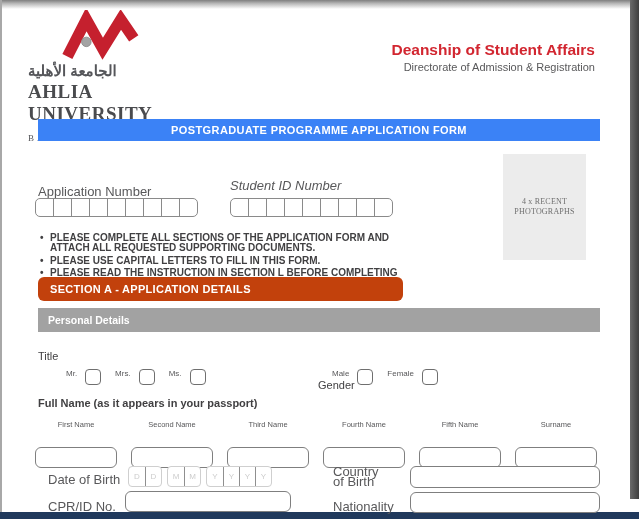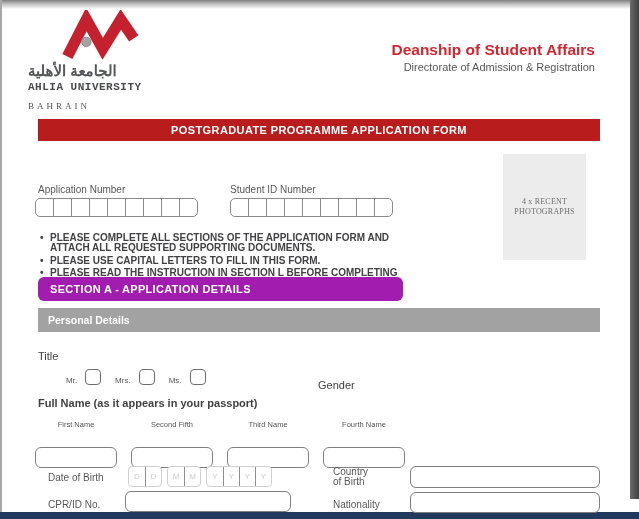"AHLIA UNIVERSITY" .logo-name { font-family: Liberation Mono, monospace -> Liberation Serif, serif; font-size: 11px -> 19px }
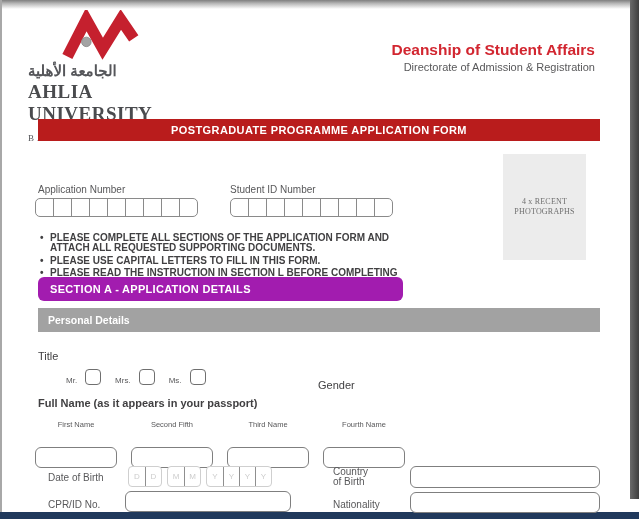"POSTGRADUATE PROGRAMME APPLICATION FORM" .form-title-bar { background: #b91c1c -> #3b82f6 }
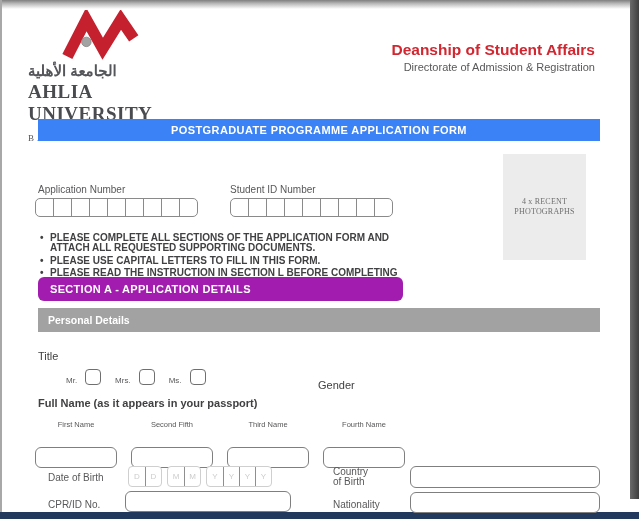"Application Number" .small-label { font-size: 10px -> 13px }
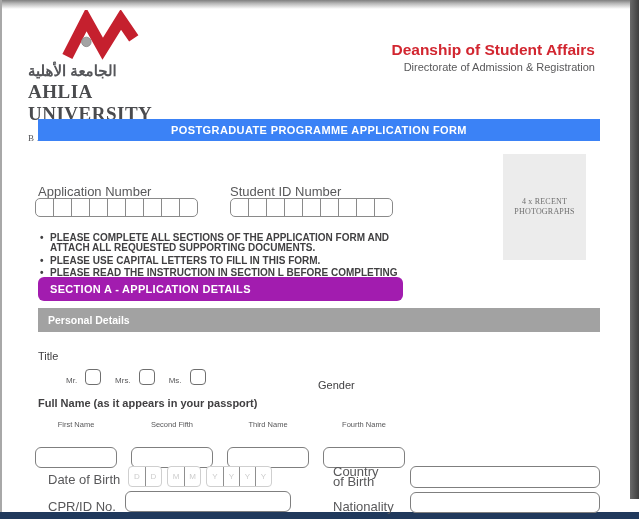"Student ID Number" span.small-label { font-style: none -> italic; top: 184px -> 178px }
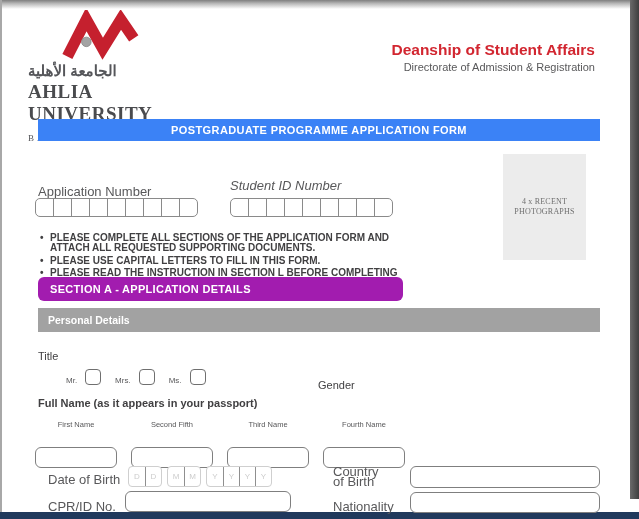"SECTION A - APPLICATION DETAILS" .section-bar { background: #a21caf -> #c2410c }
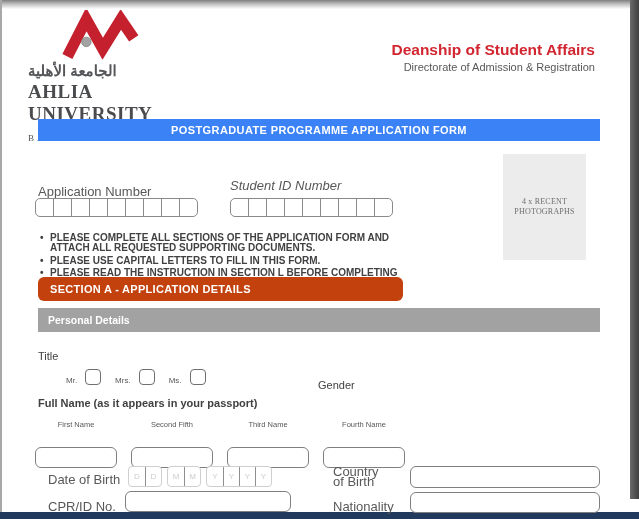"Mr." .opt-row { align-items: flex-end -> flex-start }
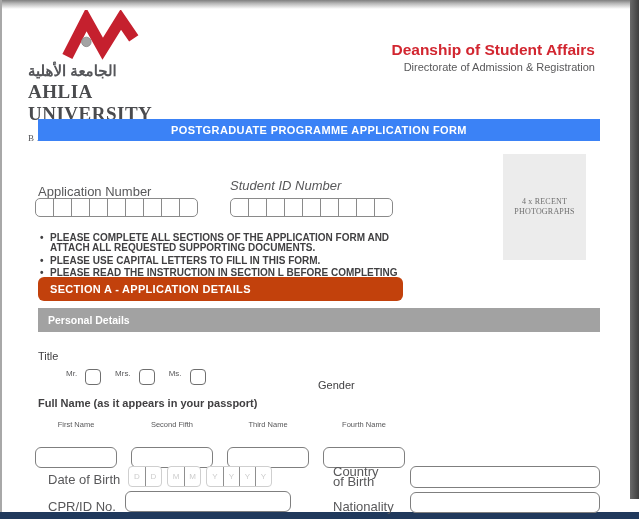"Male" div.opt-row { html: none -> <div> <span>Male</span> <div></div> <span>Female</span> <div></div> </div> }
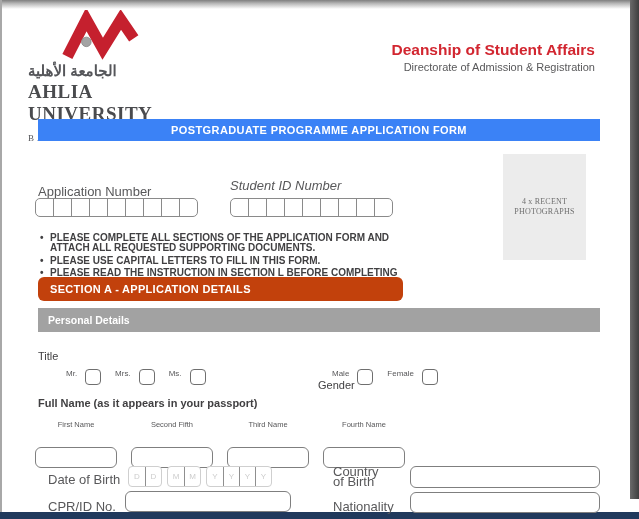"Second Fifth" span.col-label { text: Fifth -> Name }
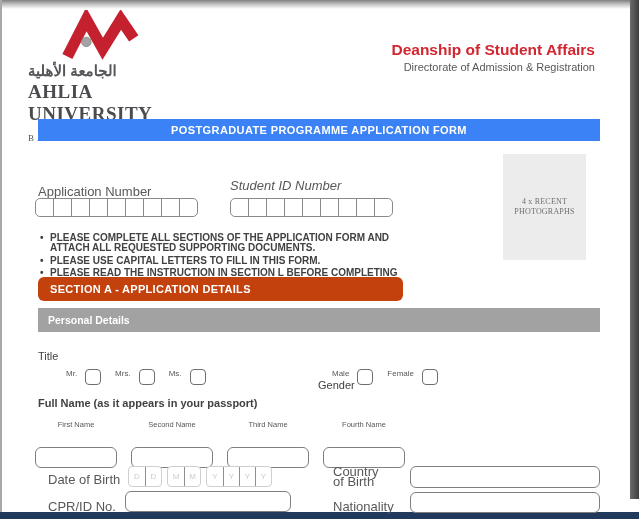"Fifth Name" div.name-col { html: none -> <div> <span>Fifth Name</span> <input> </div> }
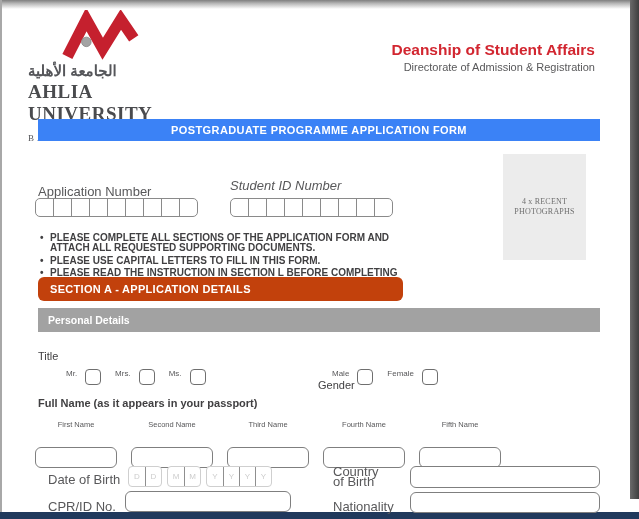"Surname" div.name-col { html: none -> <div> <span>Surname</span> <input> </div> }
